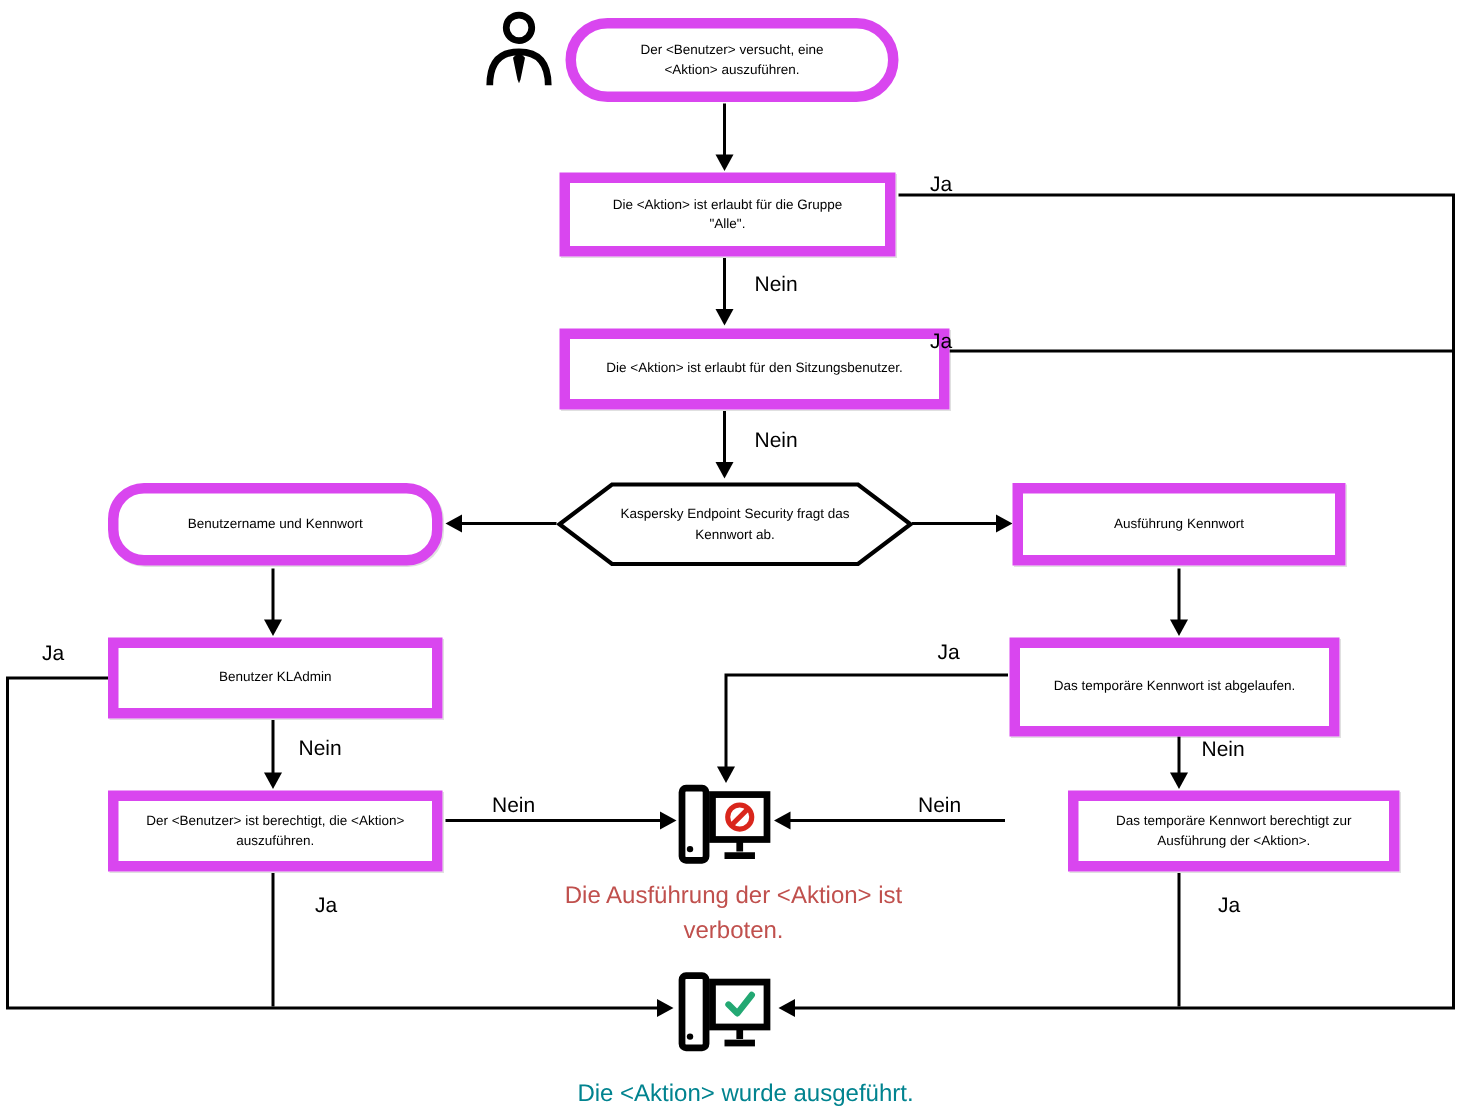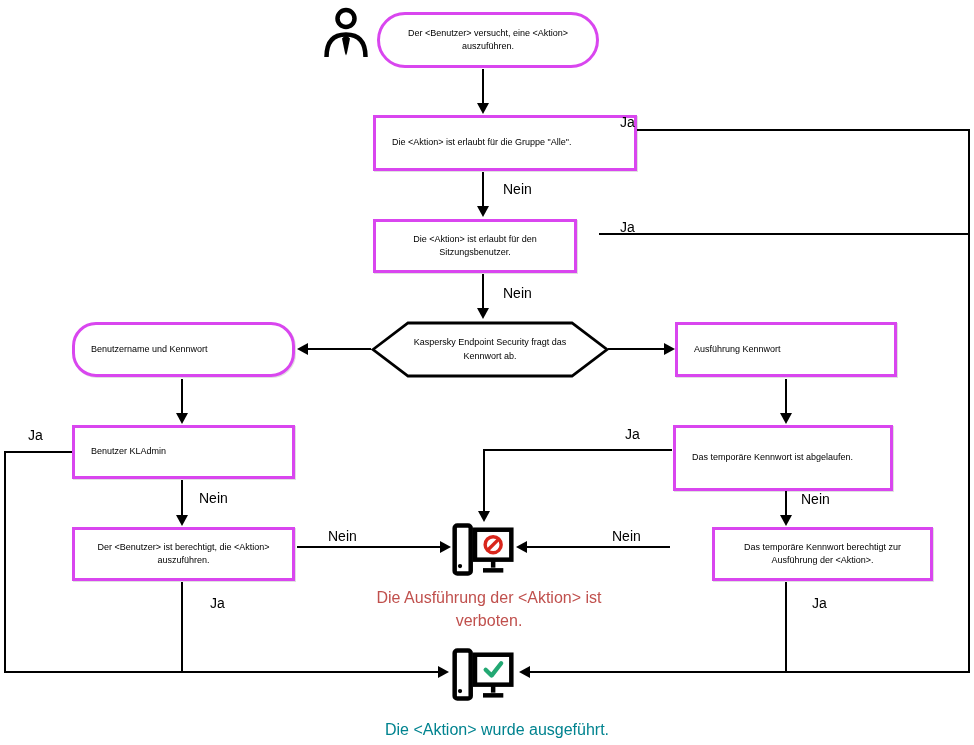"Der <Benutzer> versucht, eine <Aktion>" .node { border: 3px solid #d946ef -> 7px solid #d946ef; justify-content: flex-start -> center }
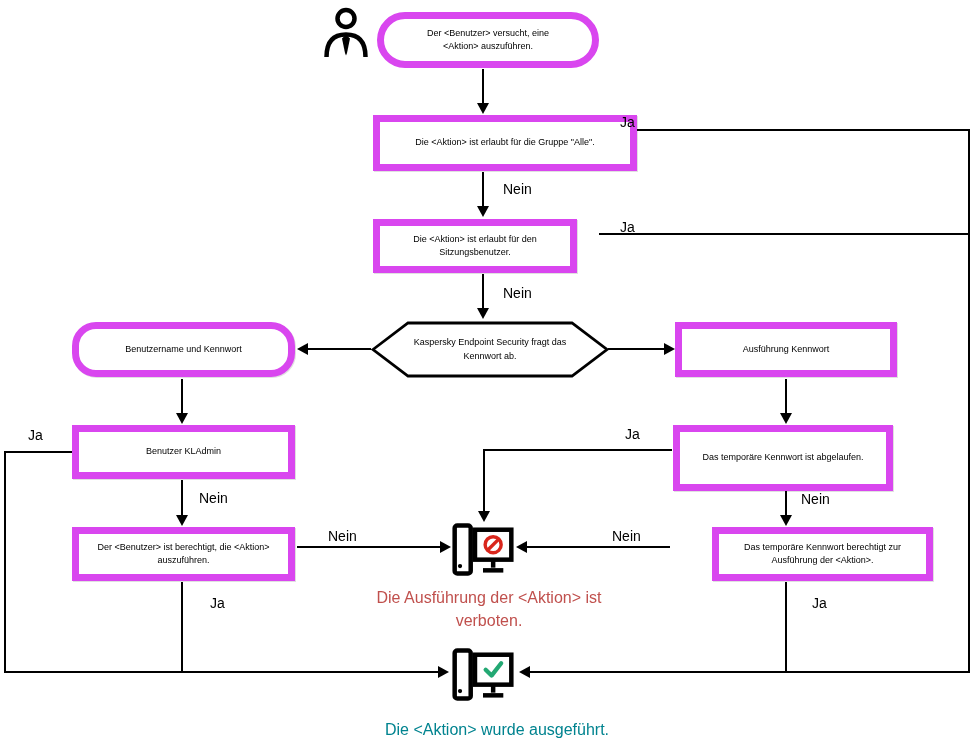"Die <Aktion> ist erlaubt für die" div.node { width: 264px -> 224px }
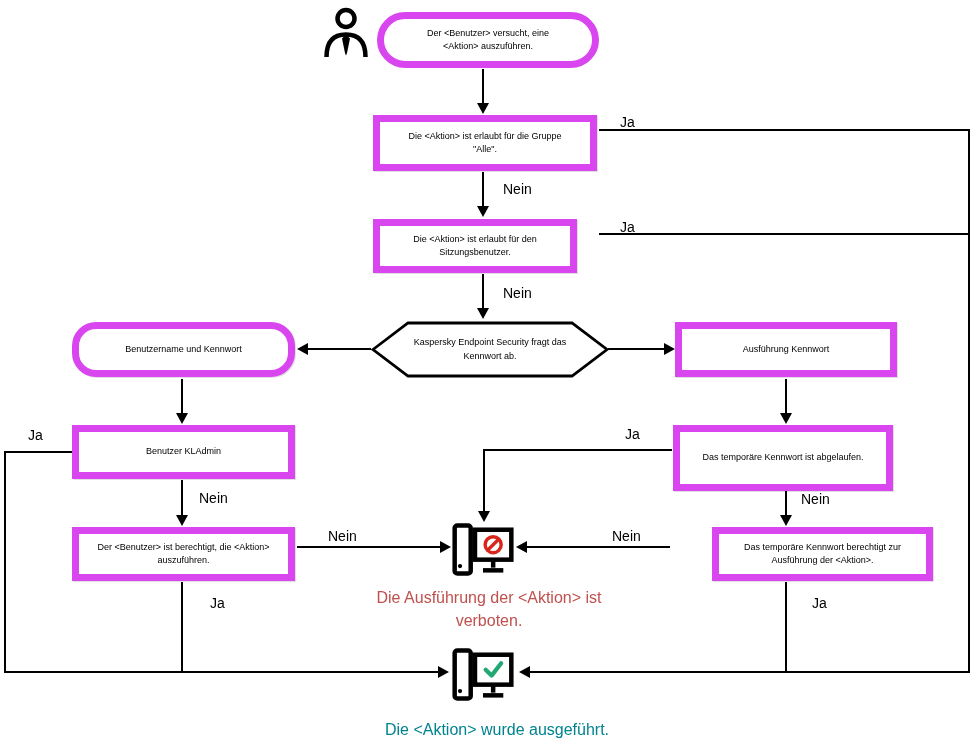"Die <Aktion> ist erlaubt für den" div.node { width: 204px -> 260px }
